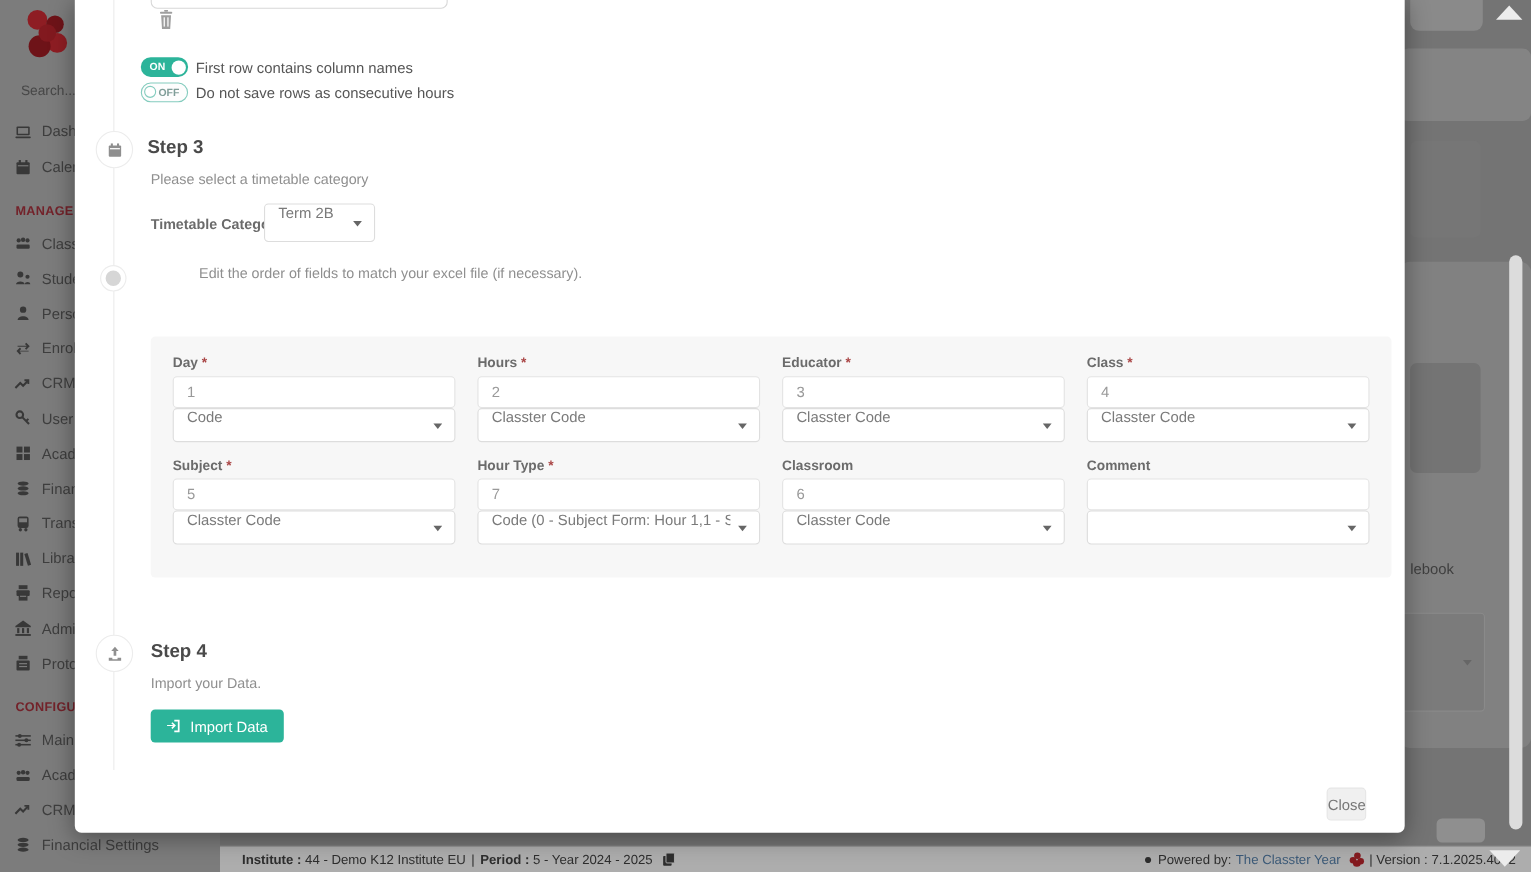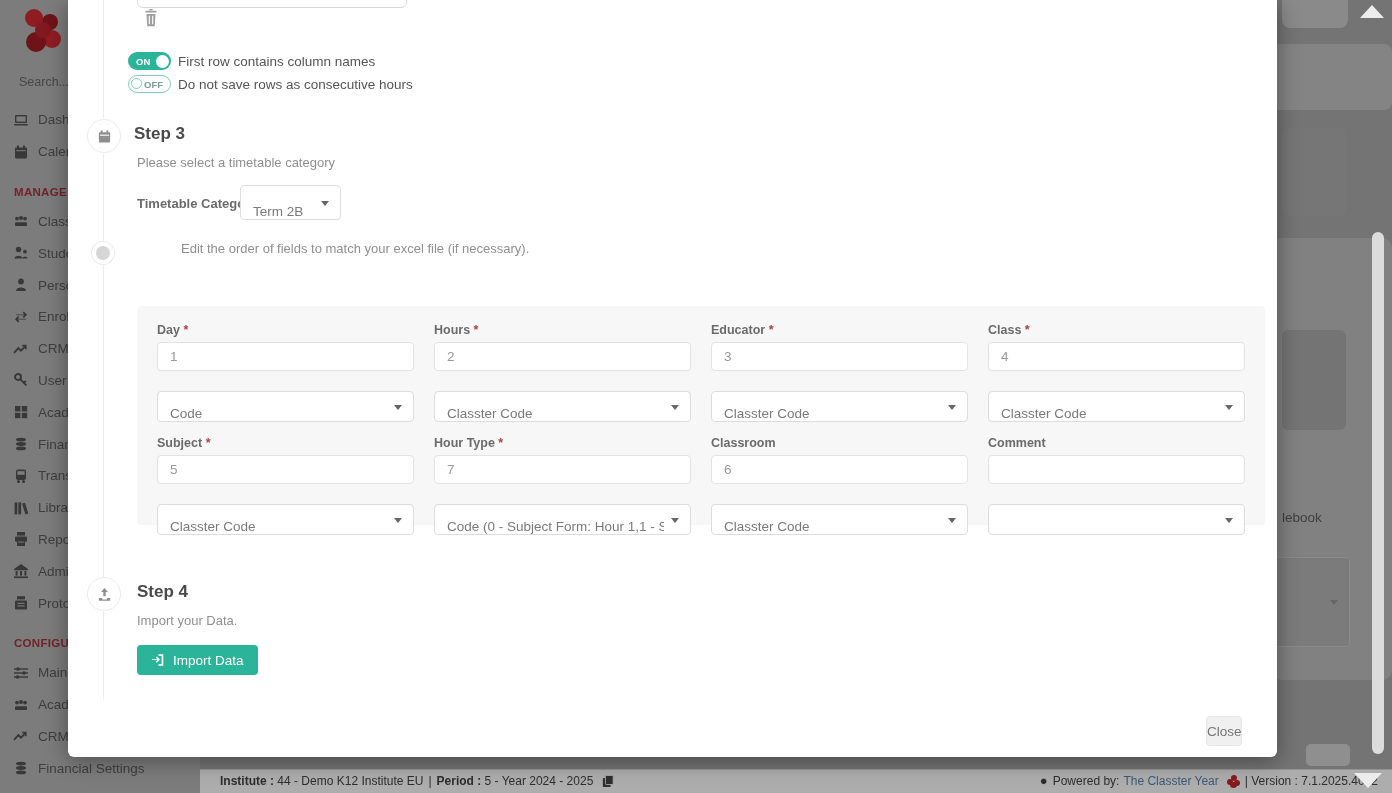"Term 2B" .sel { align-items: flex-end -> flex-start }
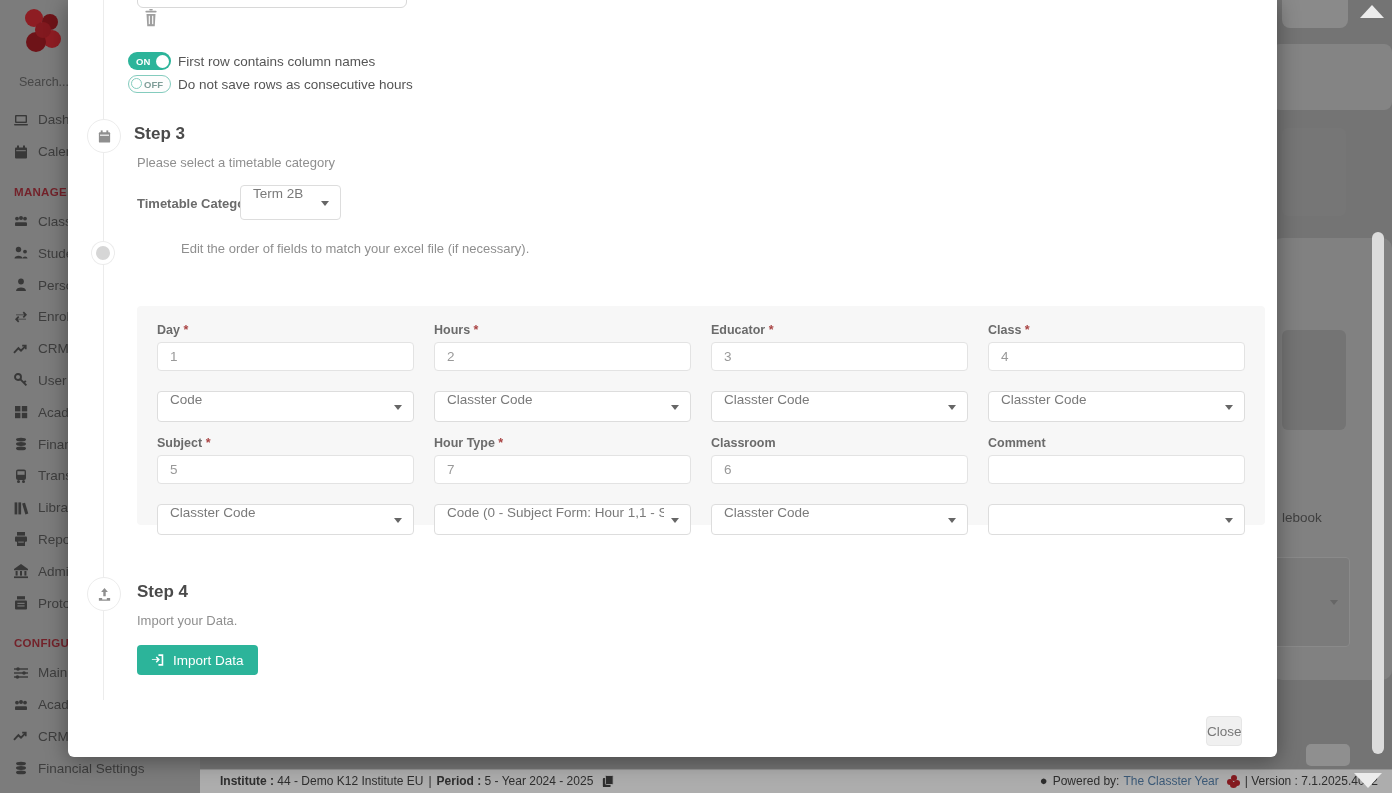"Code" .fcell .sel { margin-top: 20px -> 0 }
